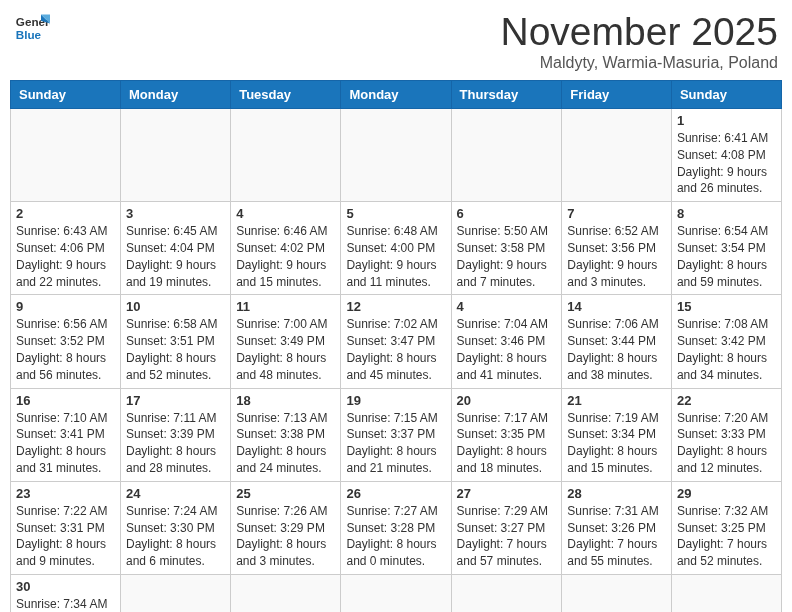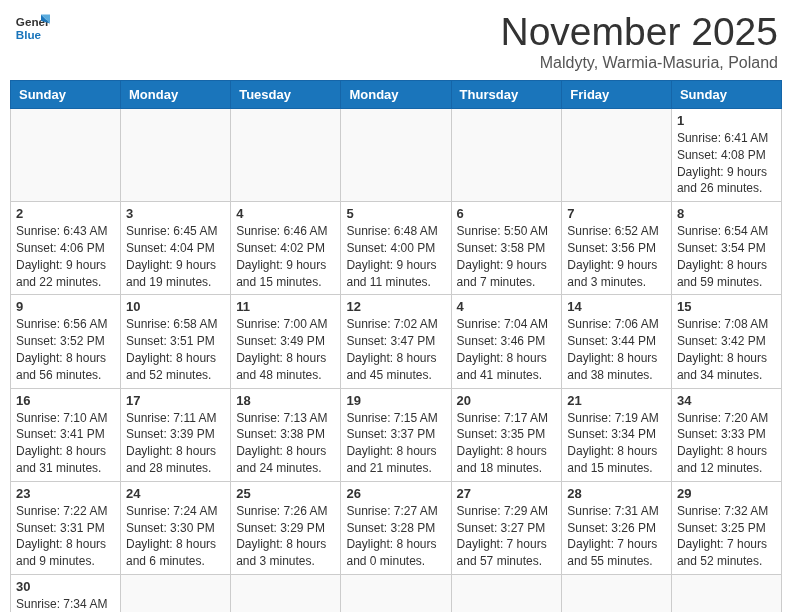"34" span.day-number { text: 34 -> 22 }
